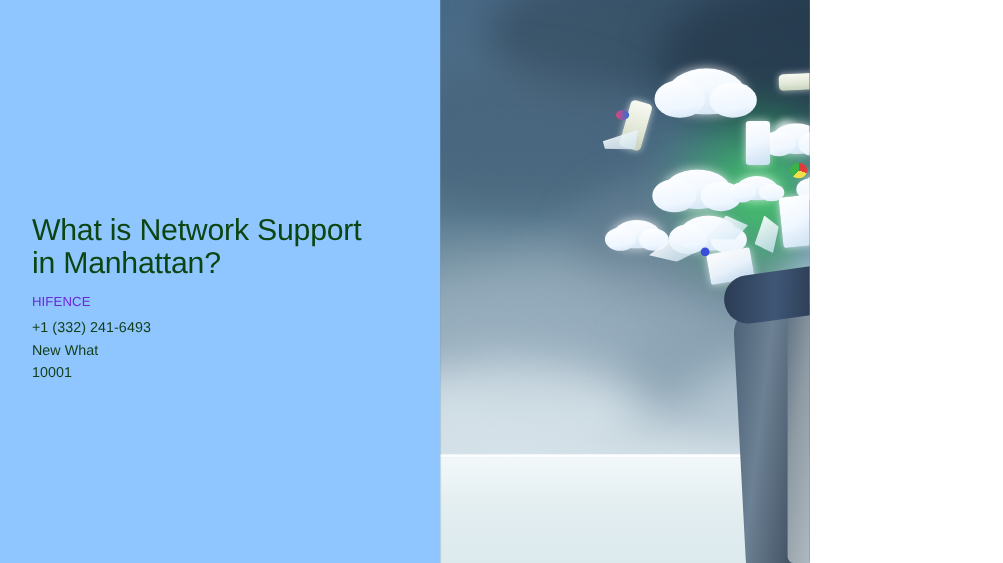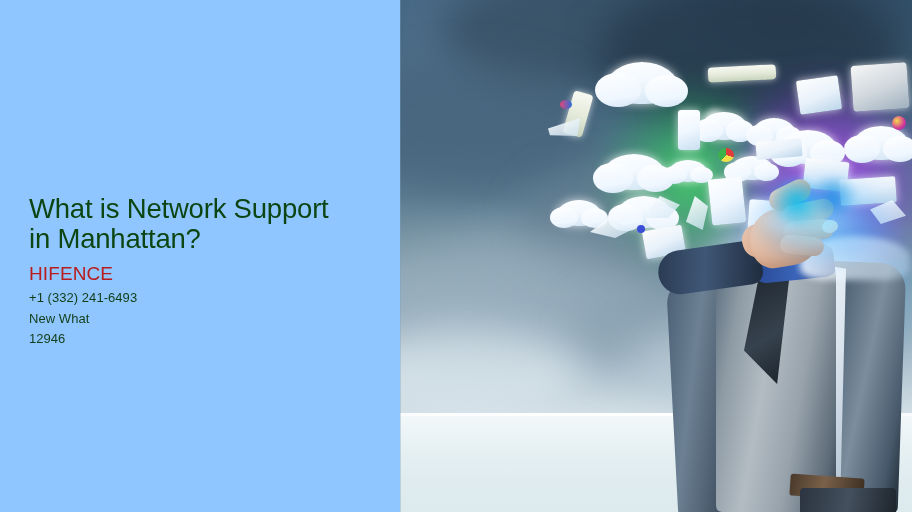"What is Network Support" #slide { width: 912px -> 736px }
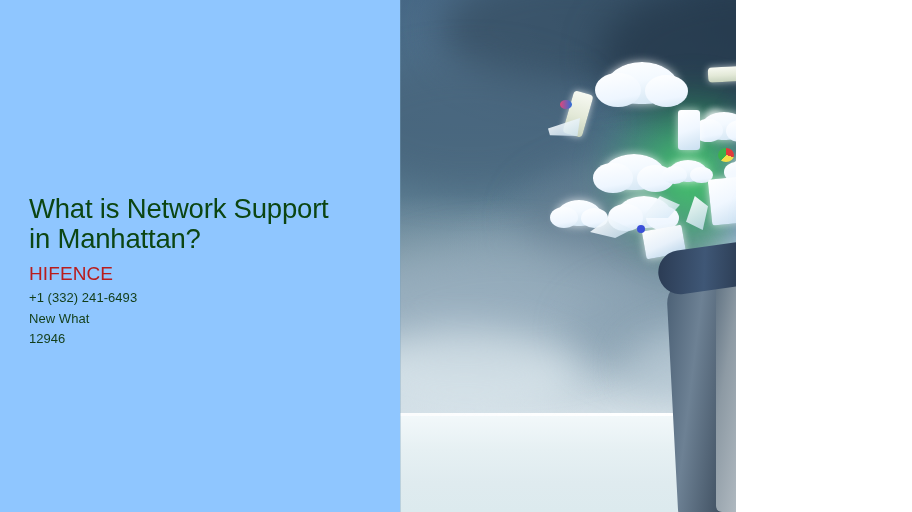"HIFENCE" #brand { color: #b91c1c -> #6d28d9; font-size: 19px -> 12px }
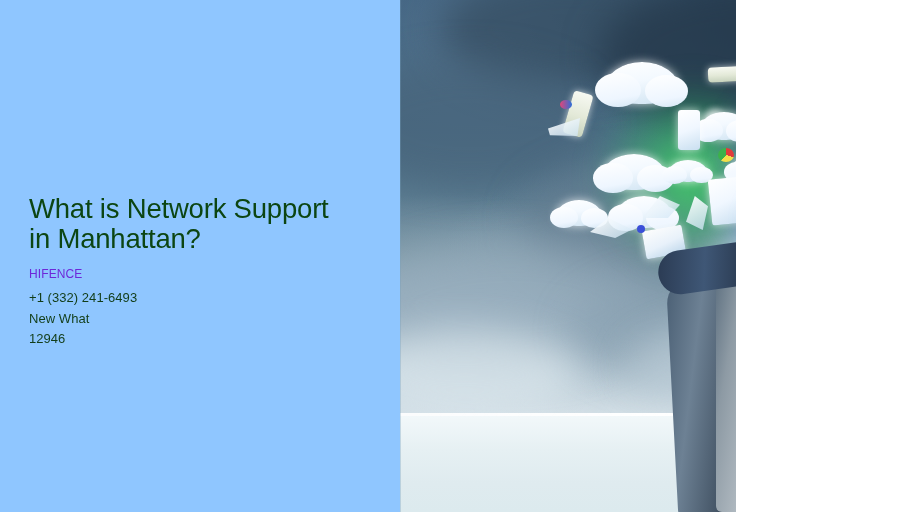"12946" div.contact-line { text: 12946 -> 10001 }
